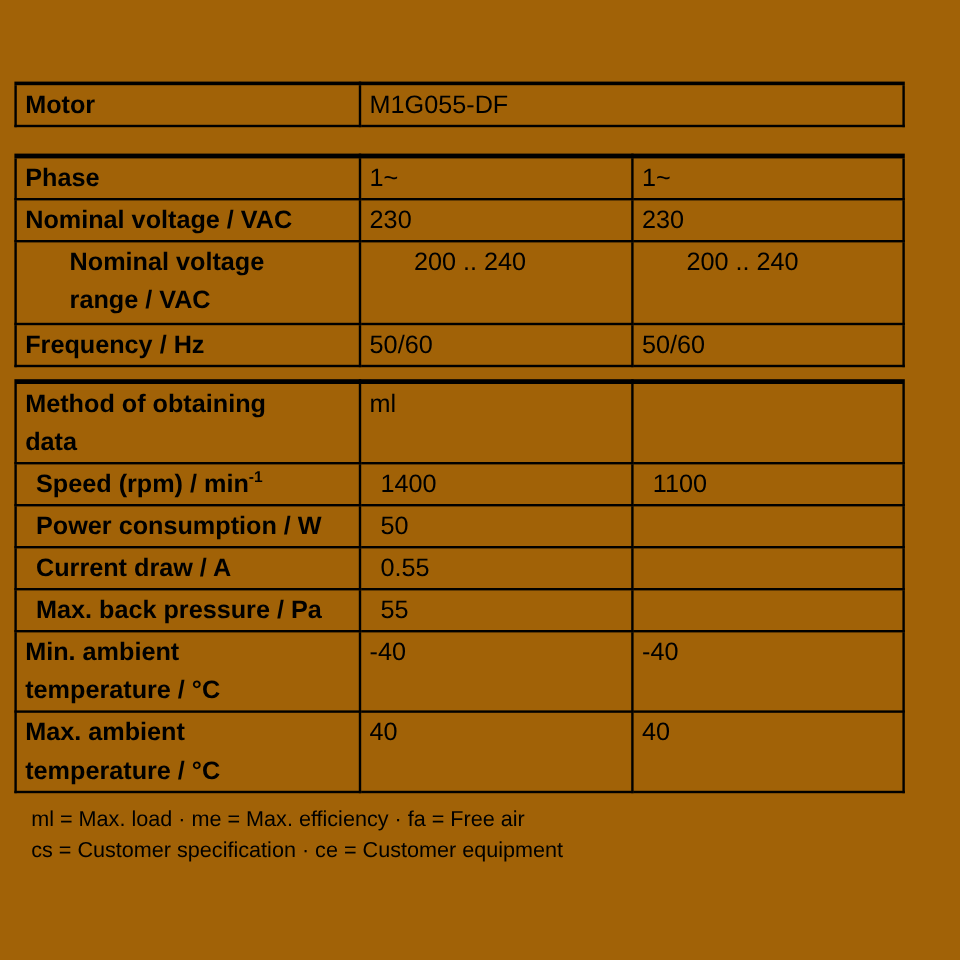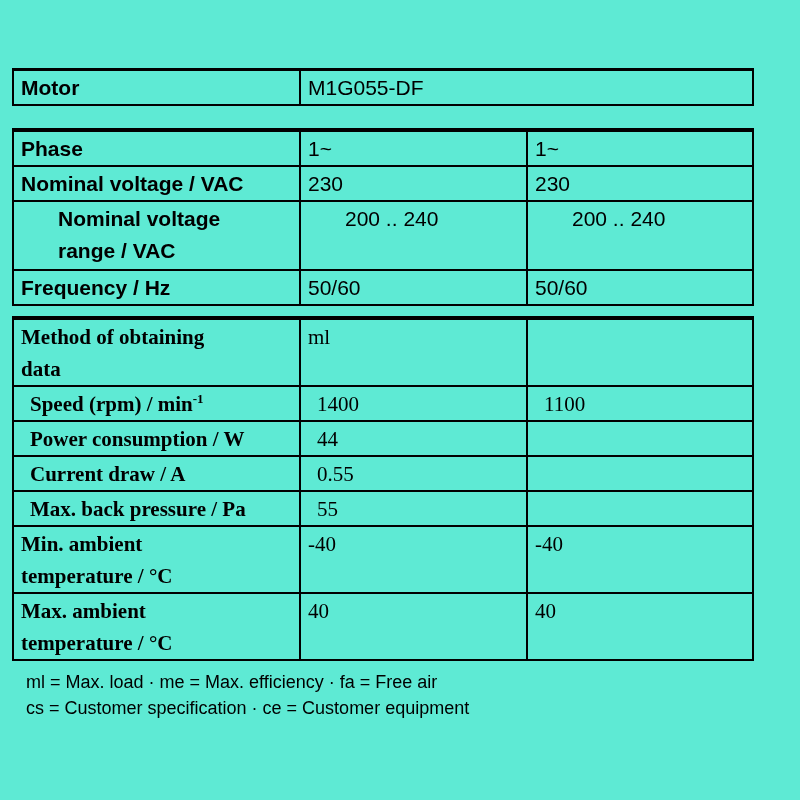"Motor" .sheet { background: #5eead4 -> #a16207 }
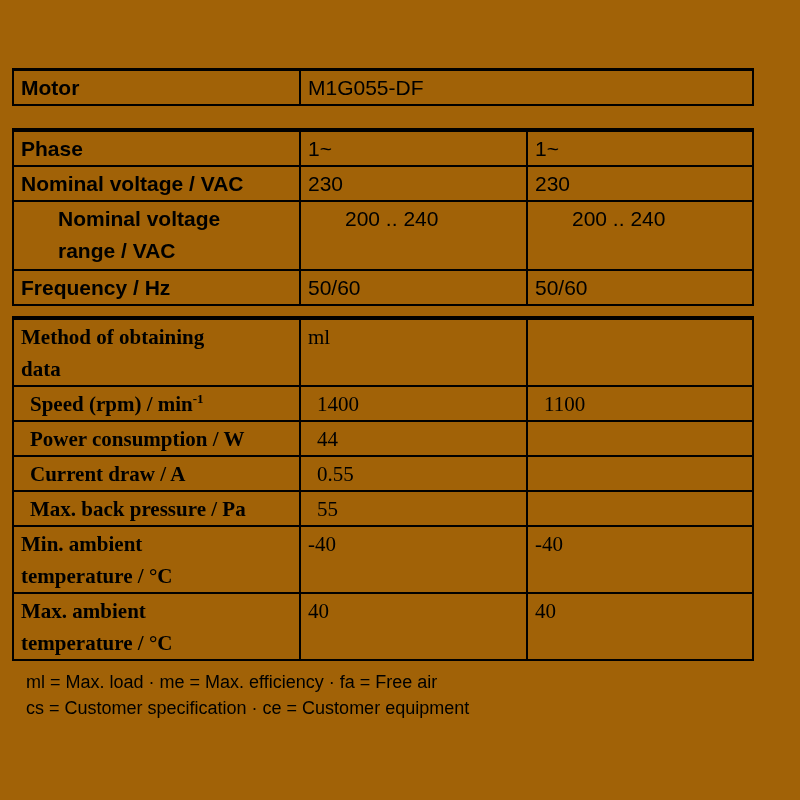"Method of obtaining" table.perf { font-family: Liberation Serif, serif -> none }
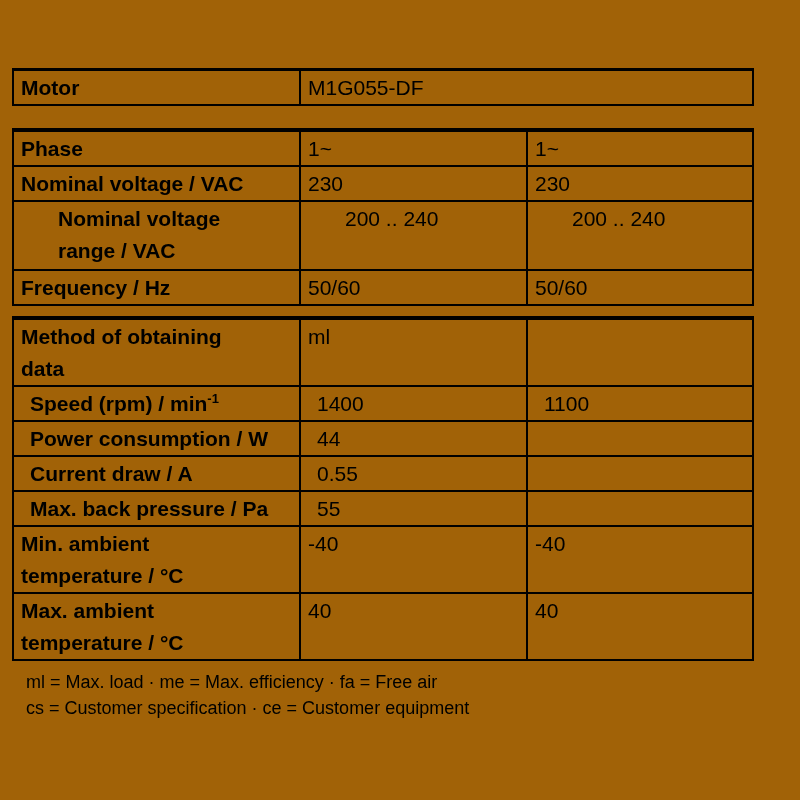"44" div.line { text: 44 -> 50 }
